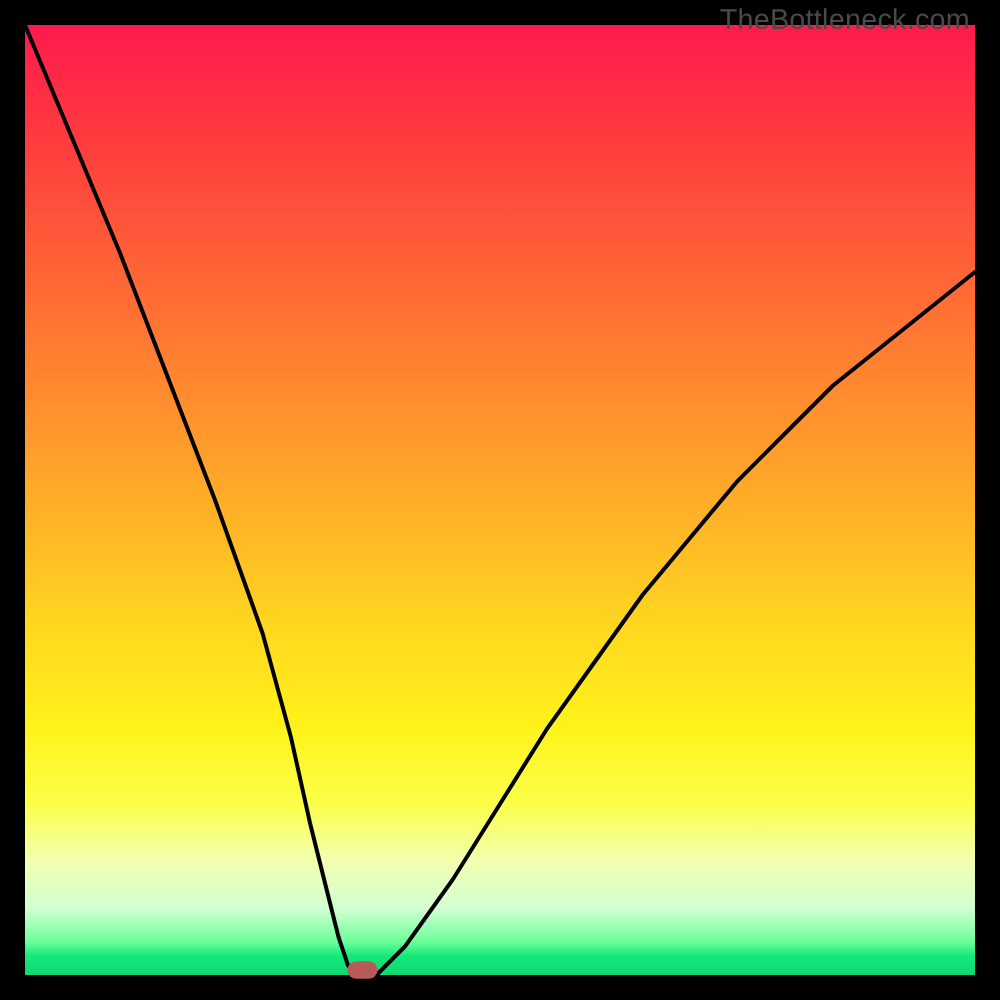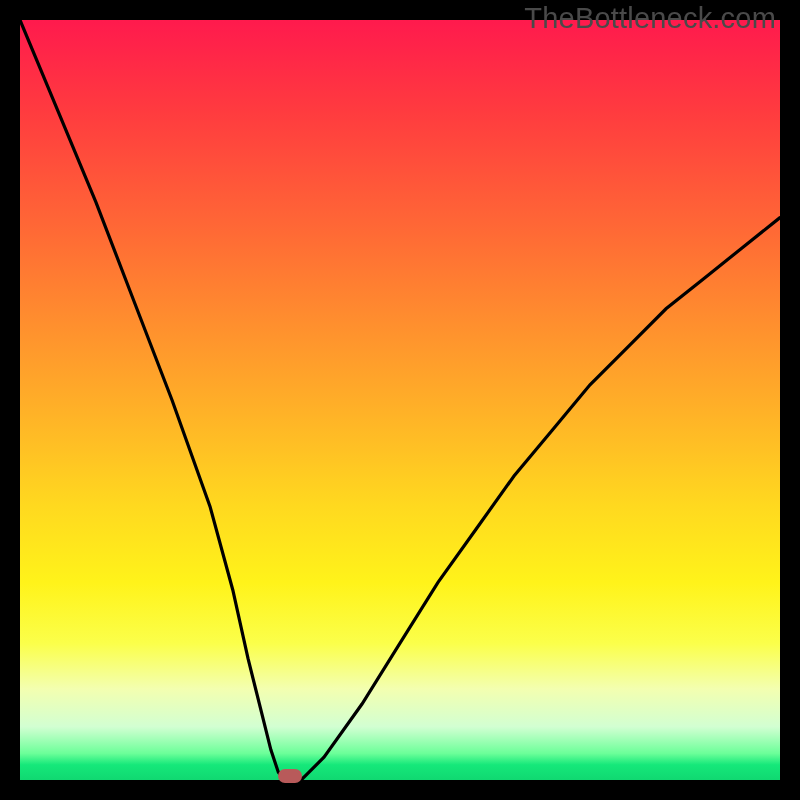"TheBottleneck.com" .watermark { font-size: 29px -> 23px }
